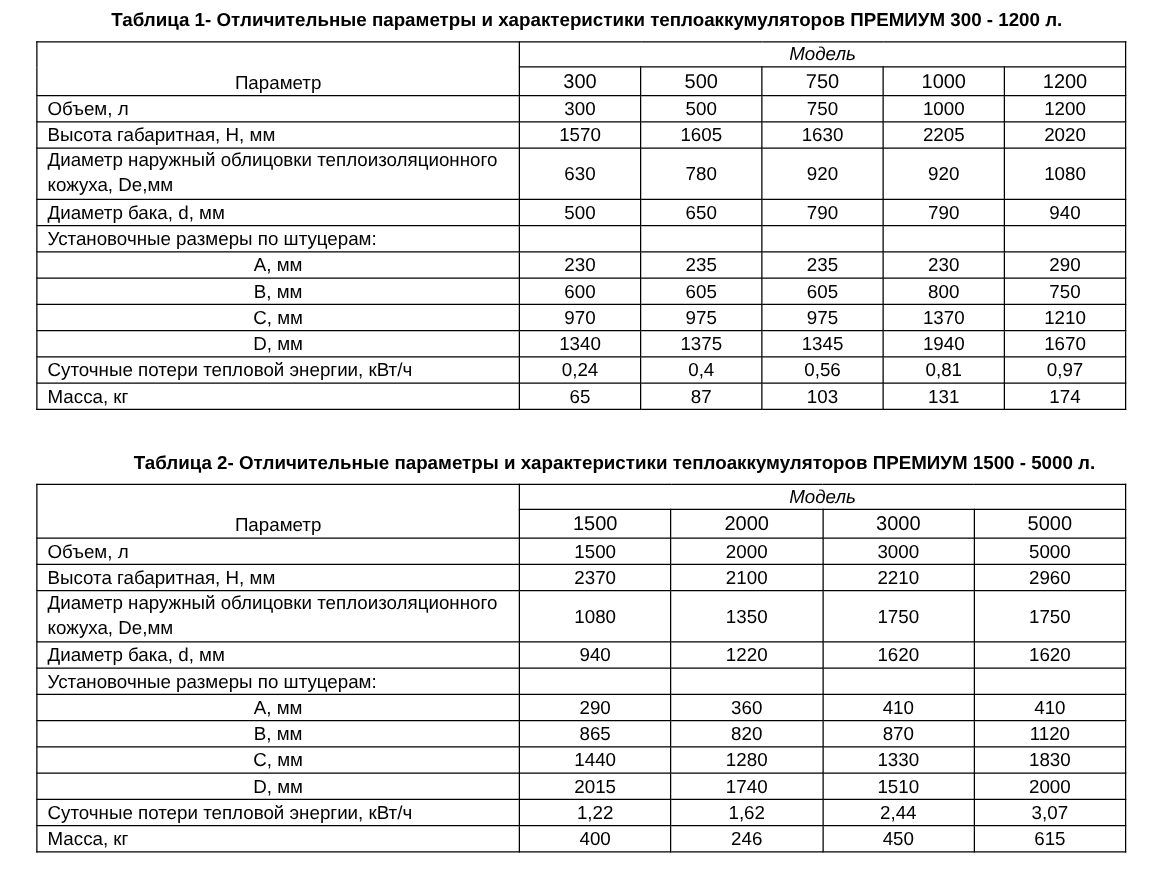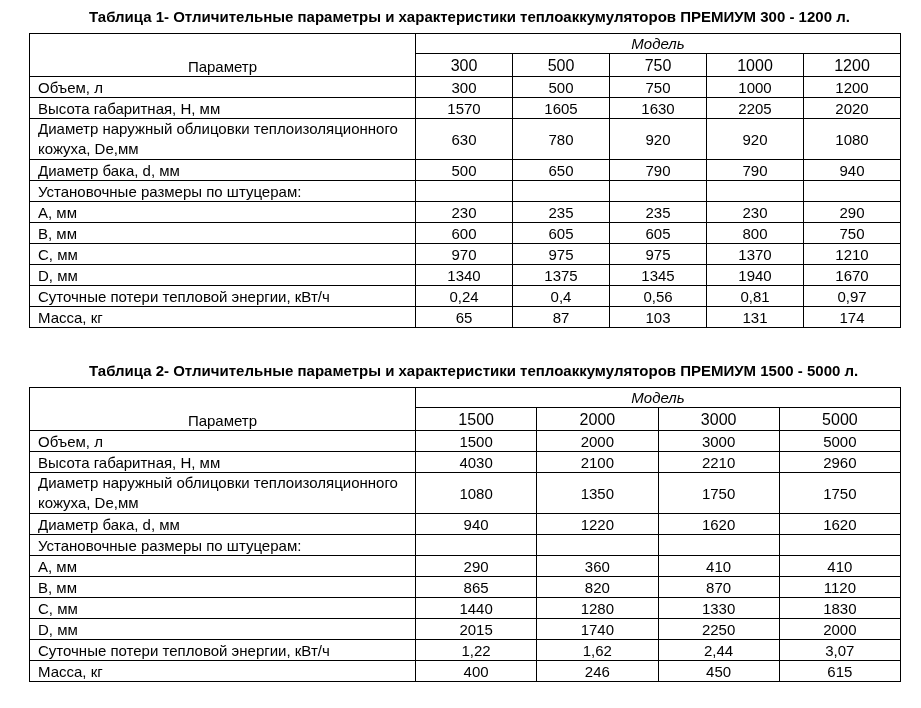"A, мм" td.sub { text-align: left -> center }
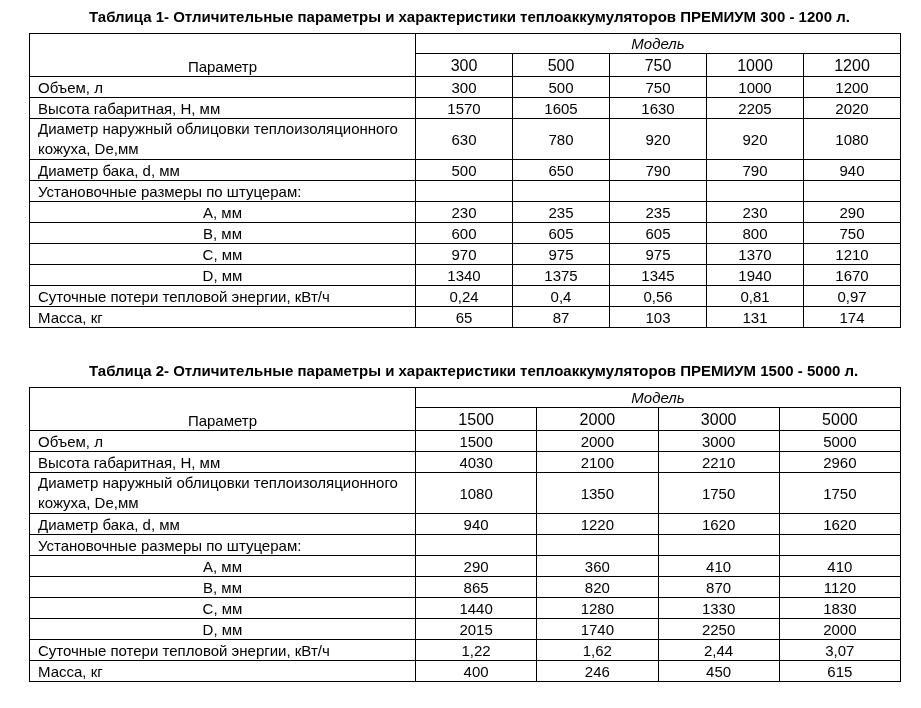"Таблица 2- Отличительные параметры и" #cap2 { left: 89px -> 107px }
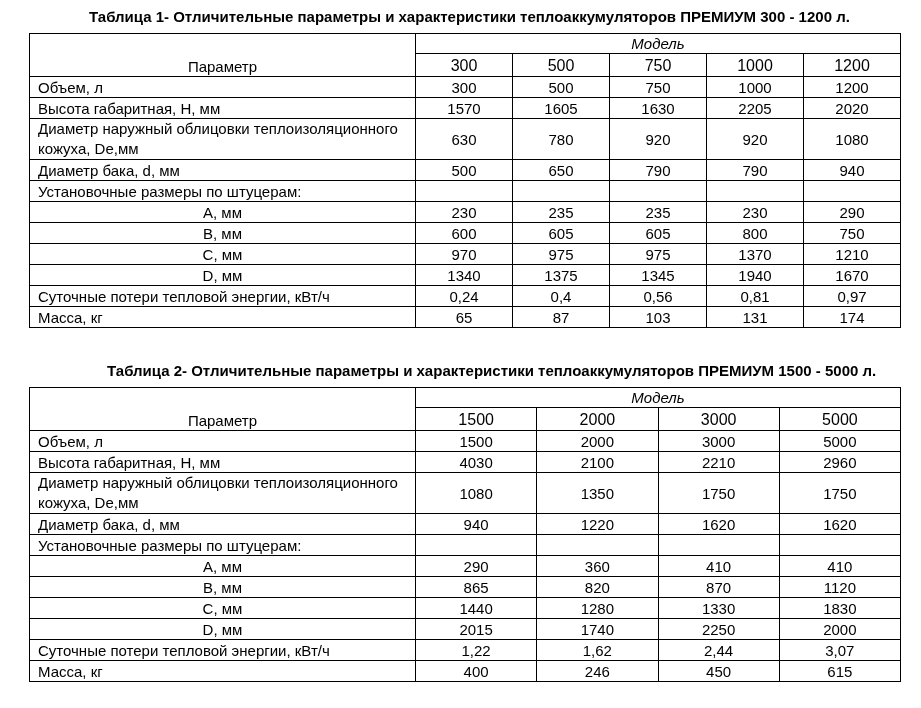"4030" td.v { text: 4030 -> 2370 }
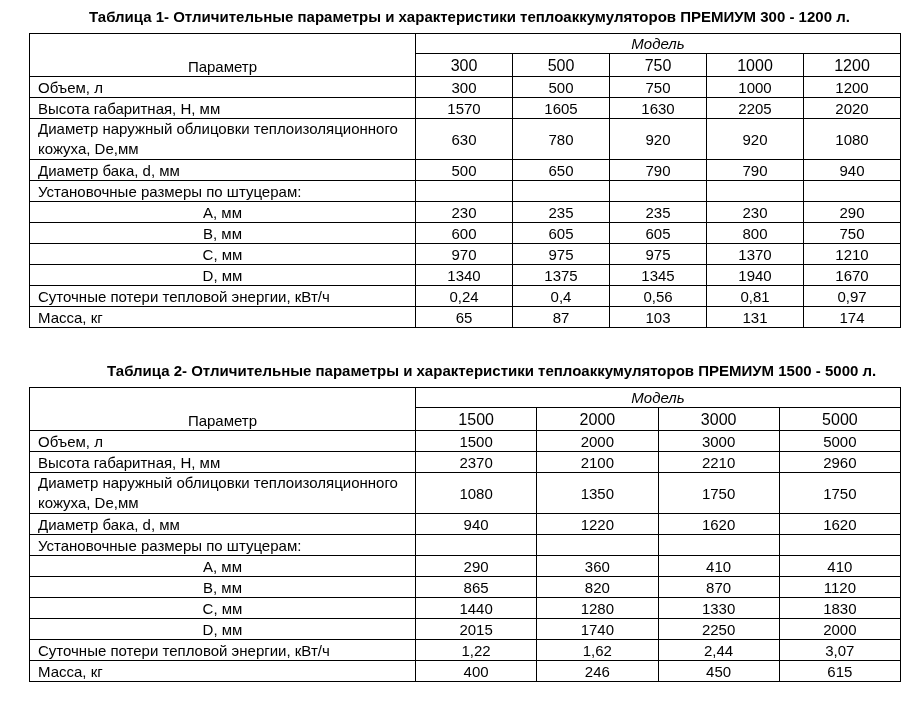"2250" td.v { text: 2250 -> 1510 }
